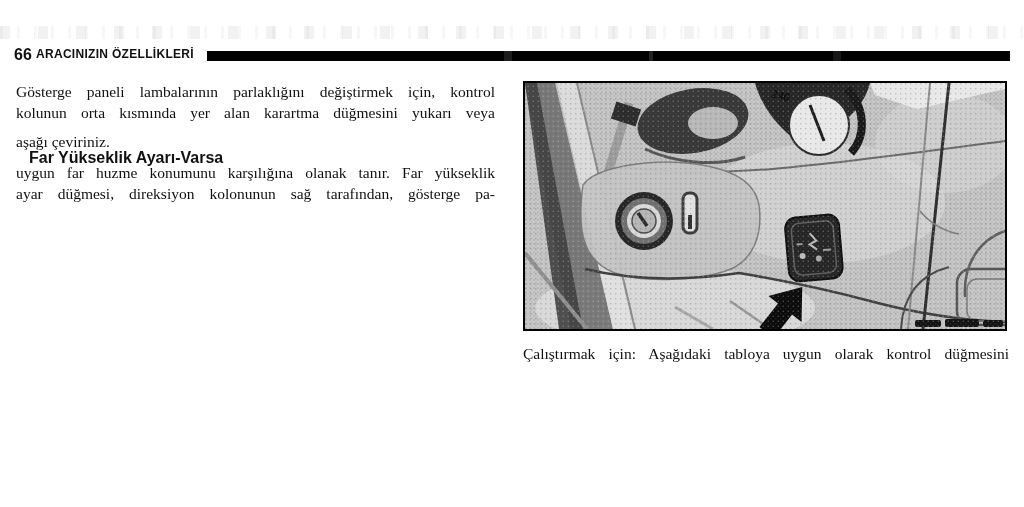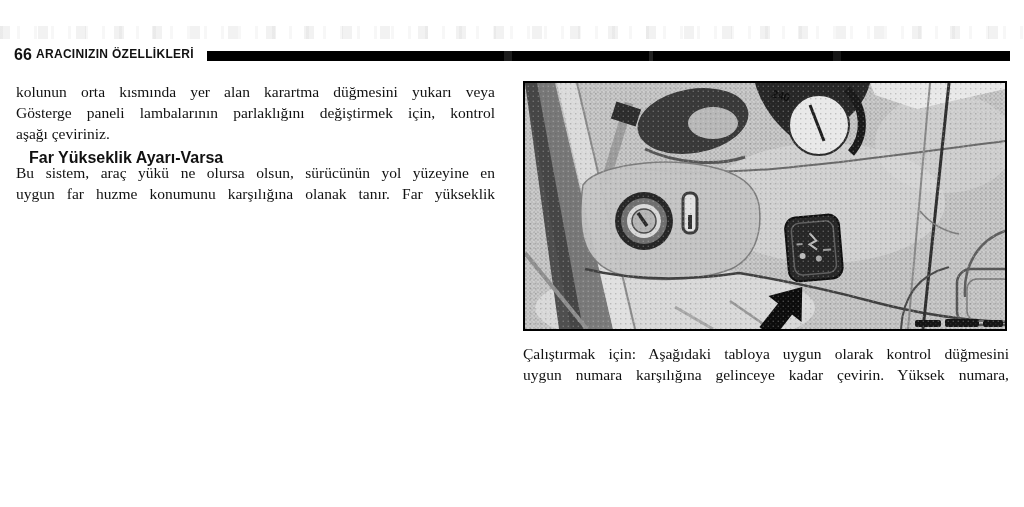"kolunun orta kısmında yer alan" span.line { order: before "Gösterge paneli lambalarının" -> after "Gösterge paneli lambalarının" }
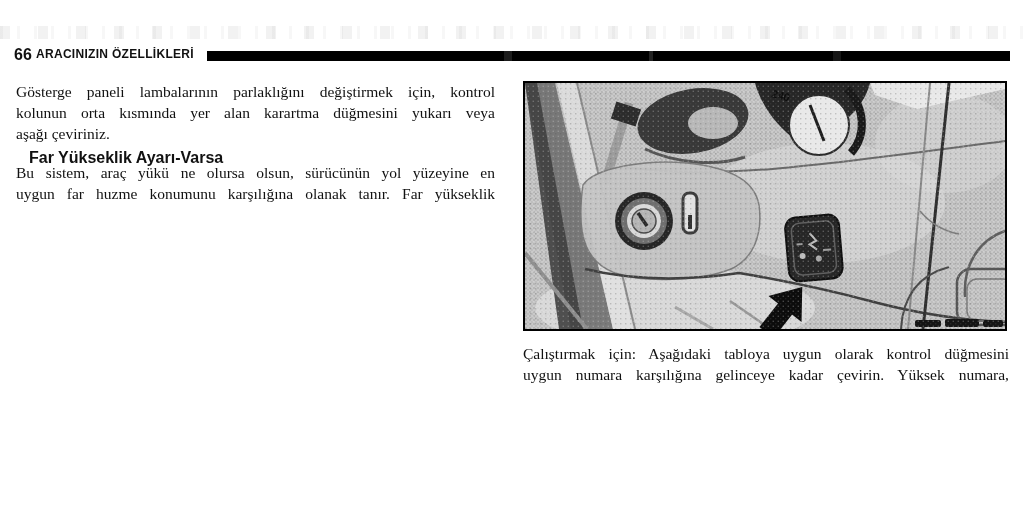"aşağı çeviriniz." .line.last { margin-top: none -> 8px }
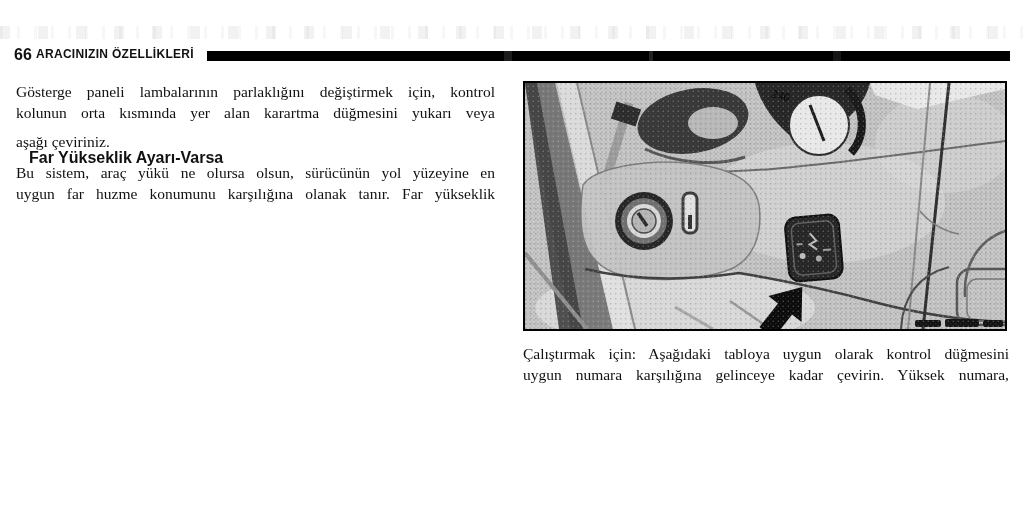"Bu sistem, araç yükü ne" span.line { html: <span>Bu sistem, araç yükü ne olursa olsun, sürücünün yol yüzeyine en</span> -> none }
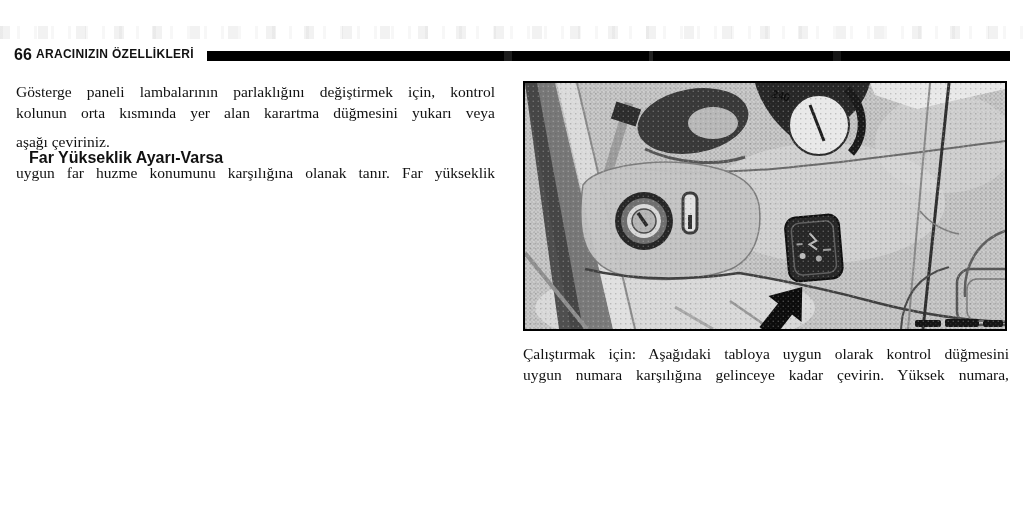"ayar düğmesi, direksiyon kolonunun sağ" span.line { html: none -> <span>ayar düğmesi, direksiyon kolonunun sağ tarafından, gösterge pa-</span> }
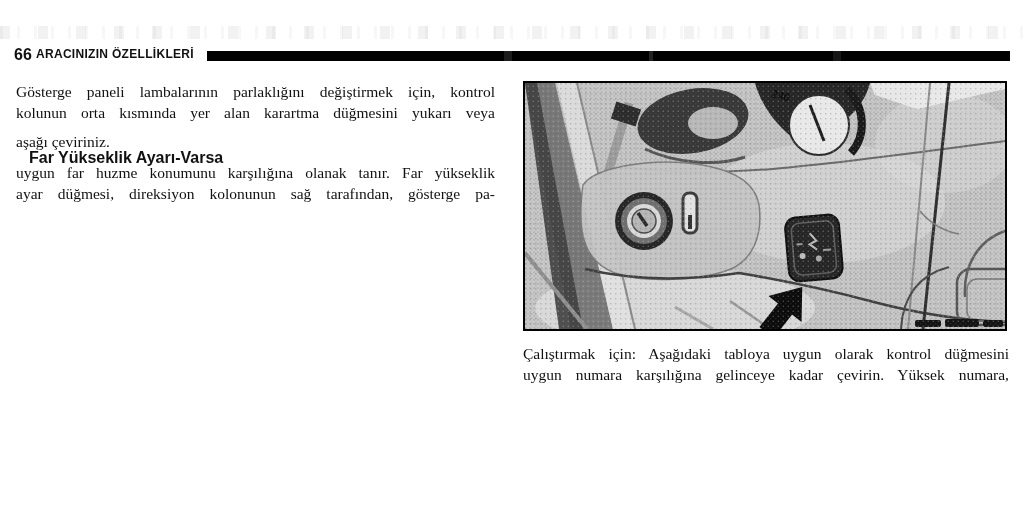"uygun numara karşılığına gelinceye kadar" span.line { html: <span>uygun numara karşılığına gelinceye kadar çevirin. Yüksek numara,</span> -> none }
